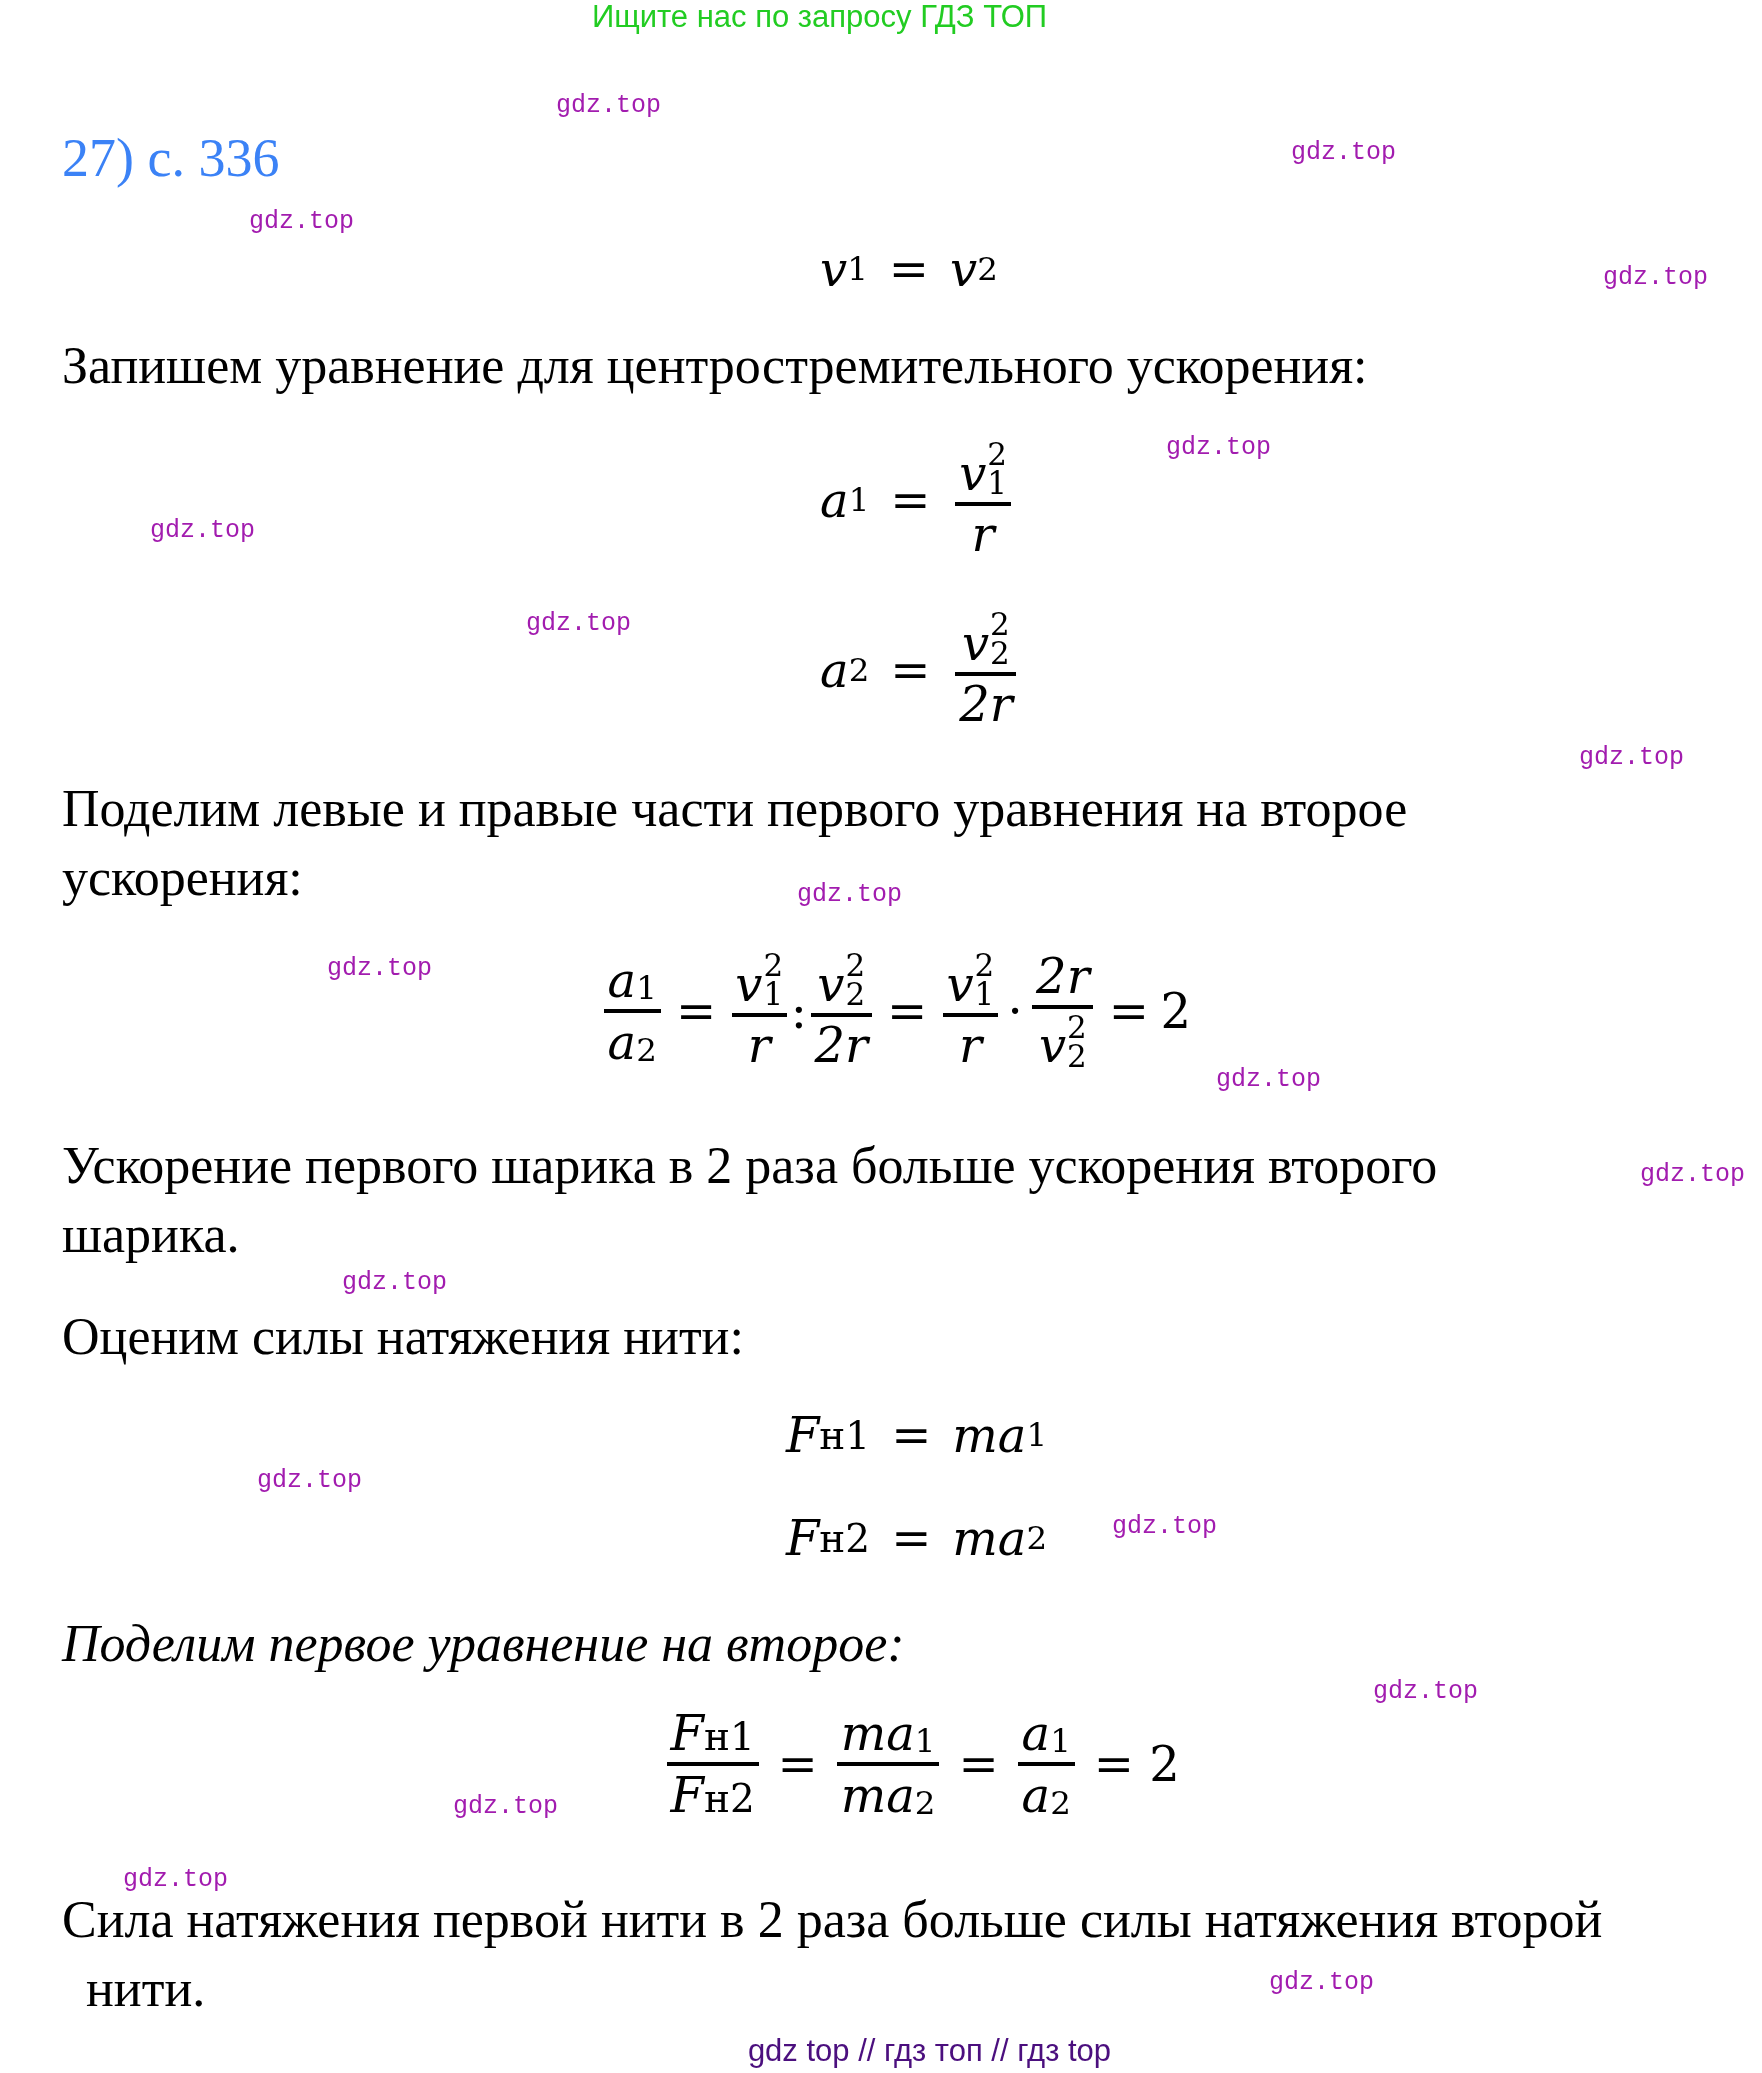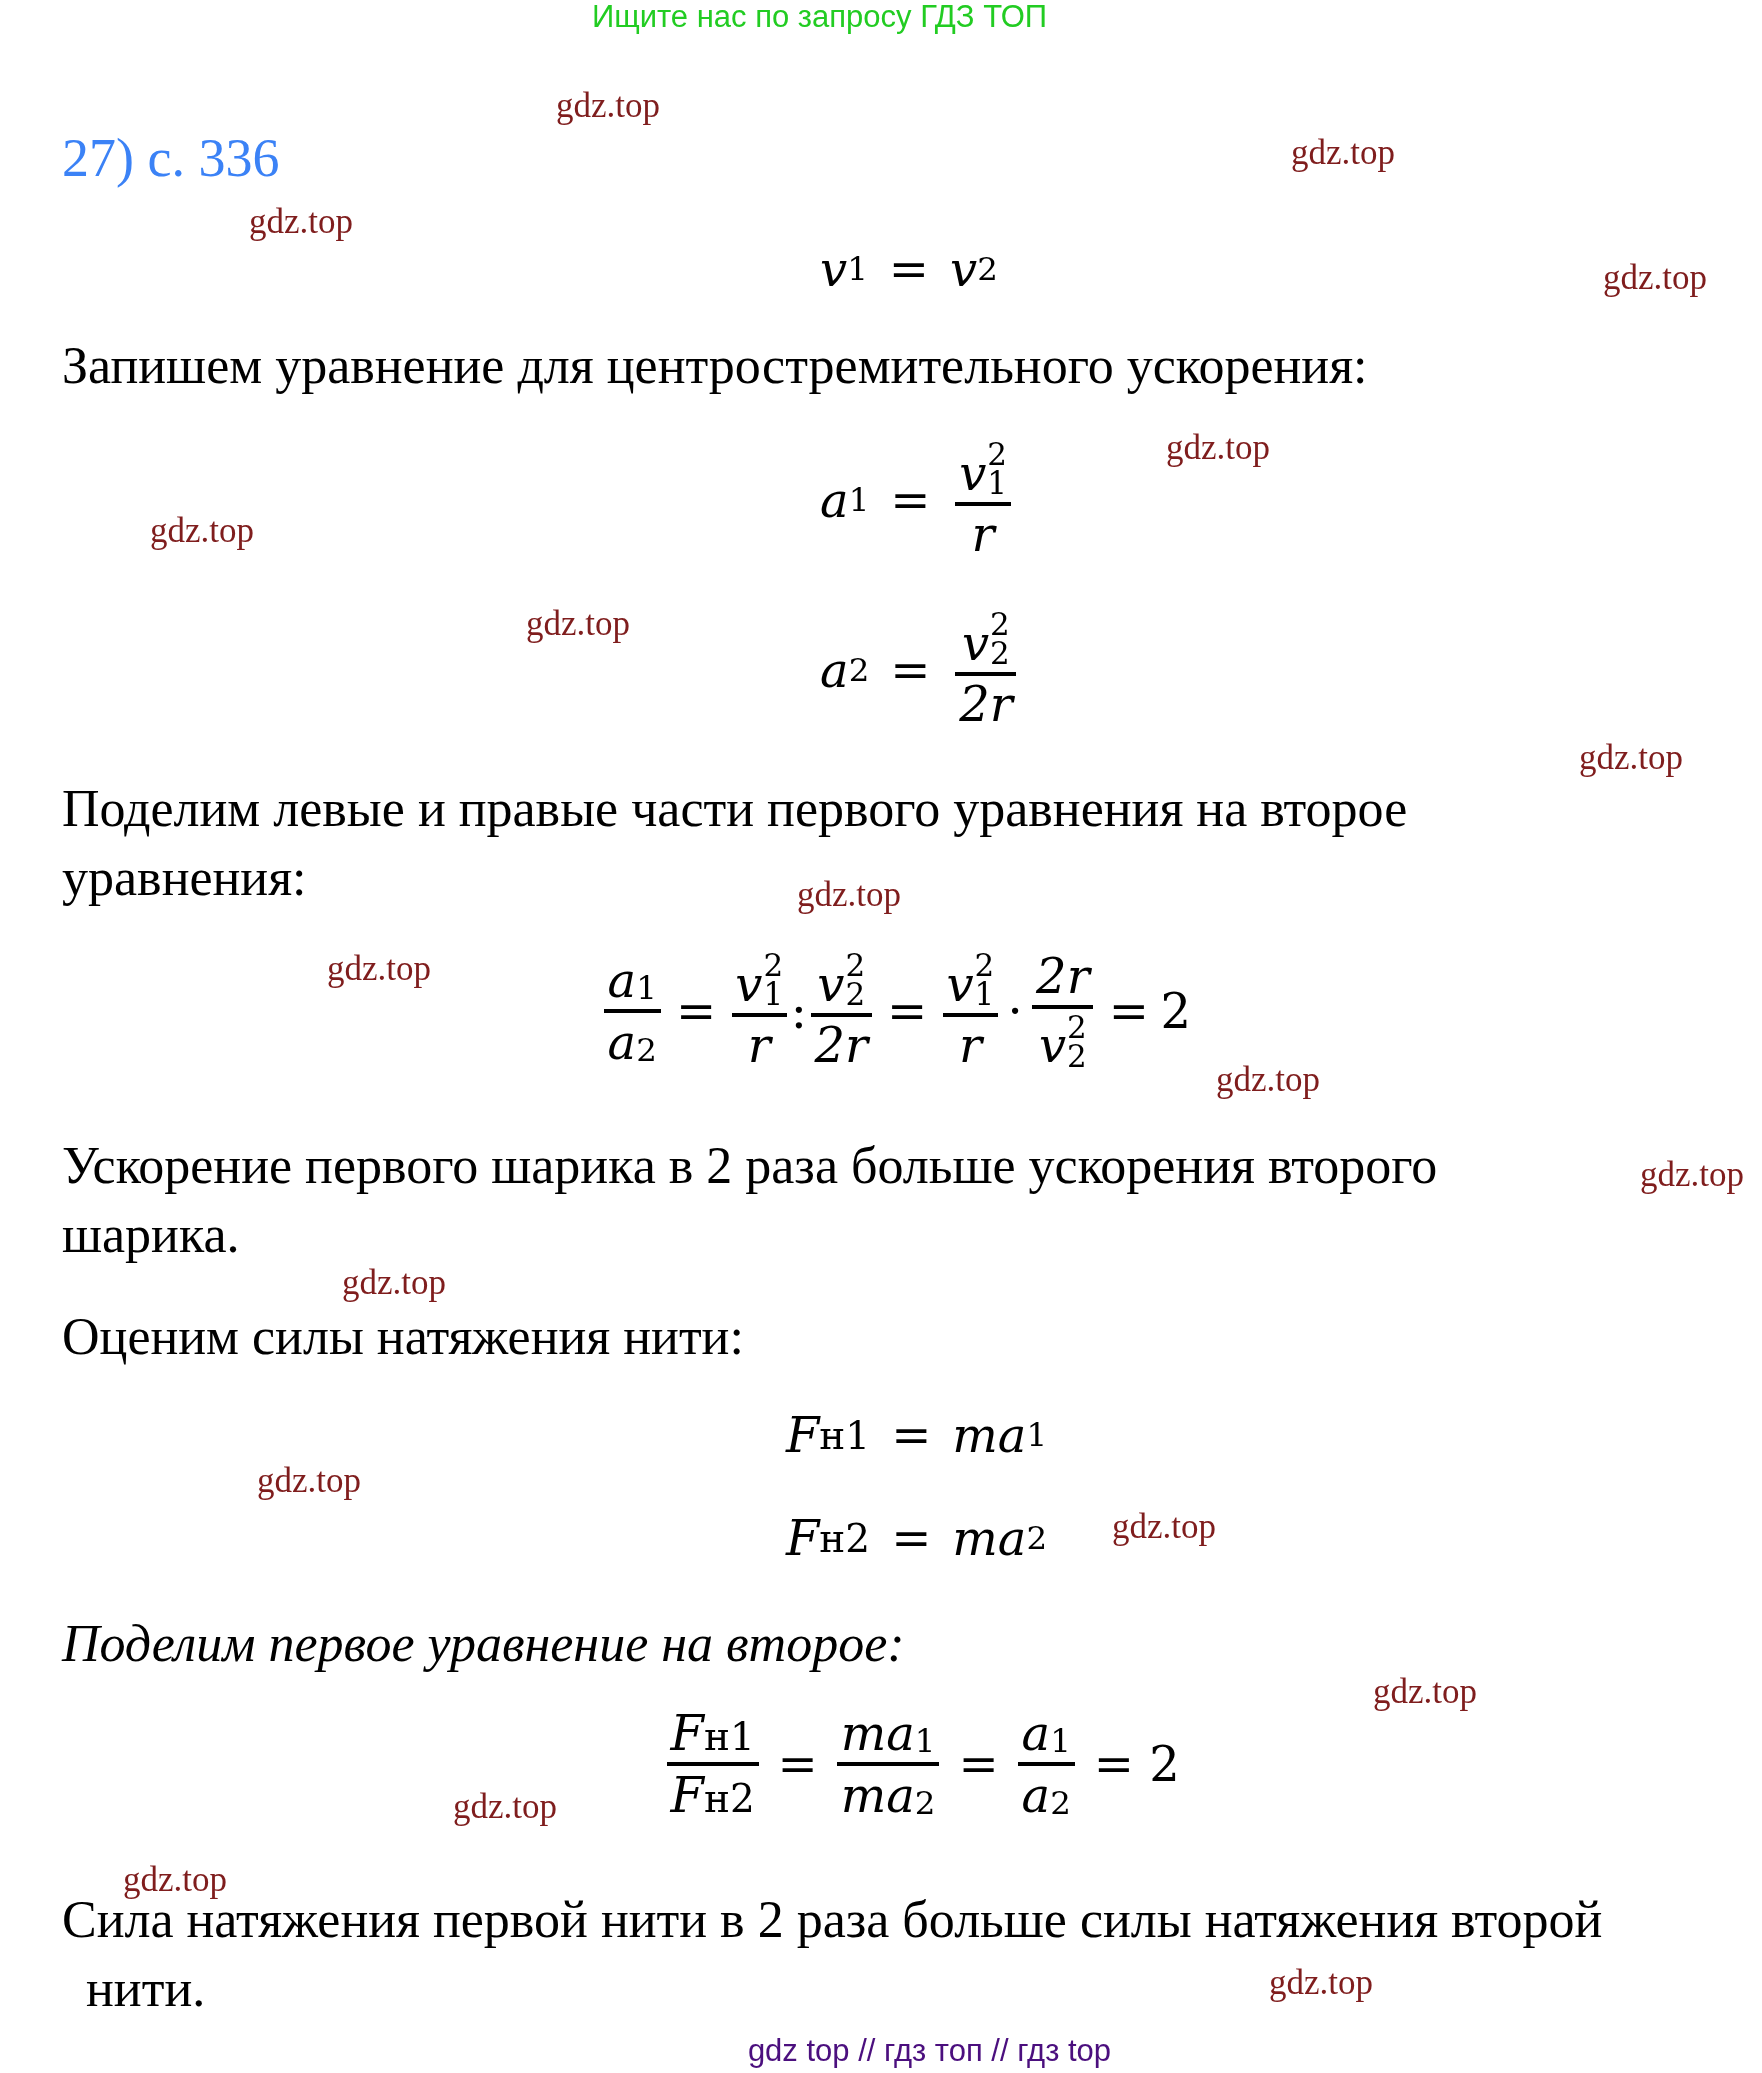"gdz.top" .wm { color: #7f1d1d -> #a21caf; font-family: Liberation Serif, serif -> Liberation Mono, monospace; font-size: 35px -> 25px }
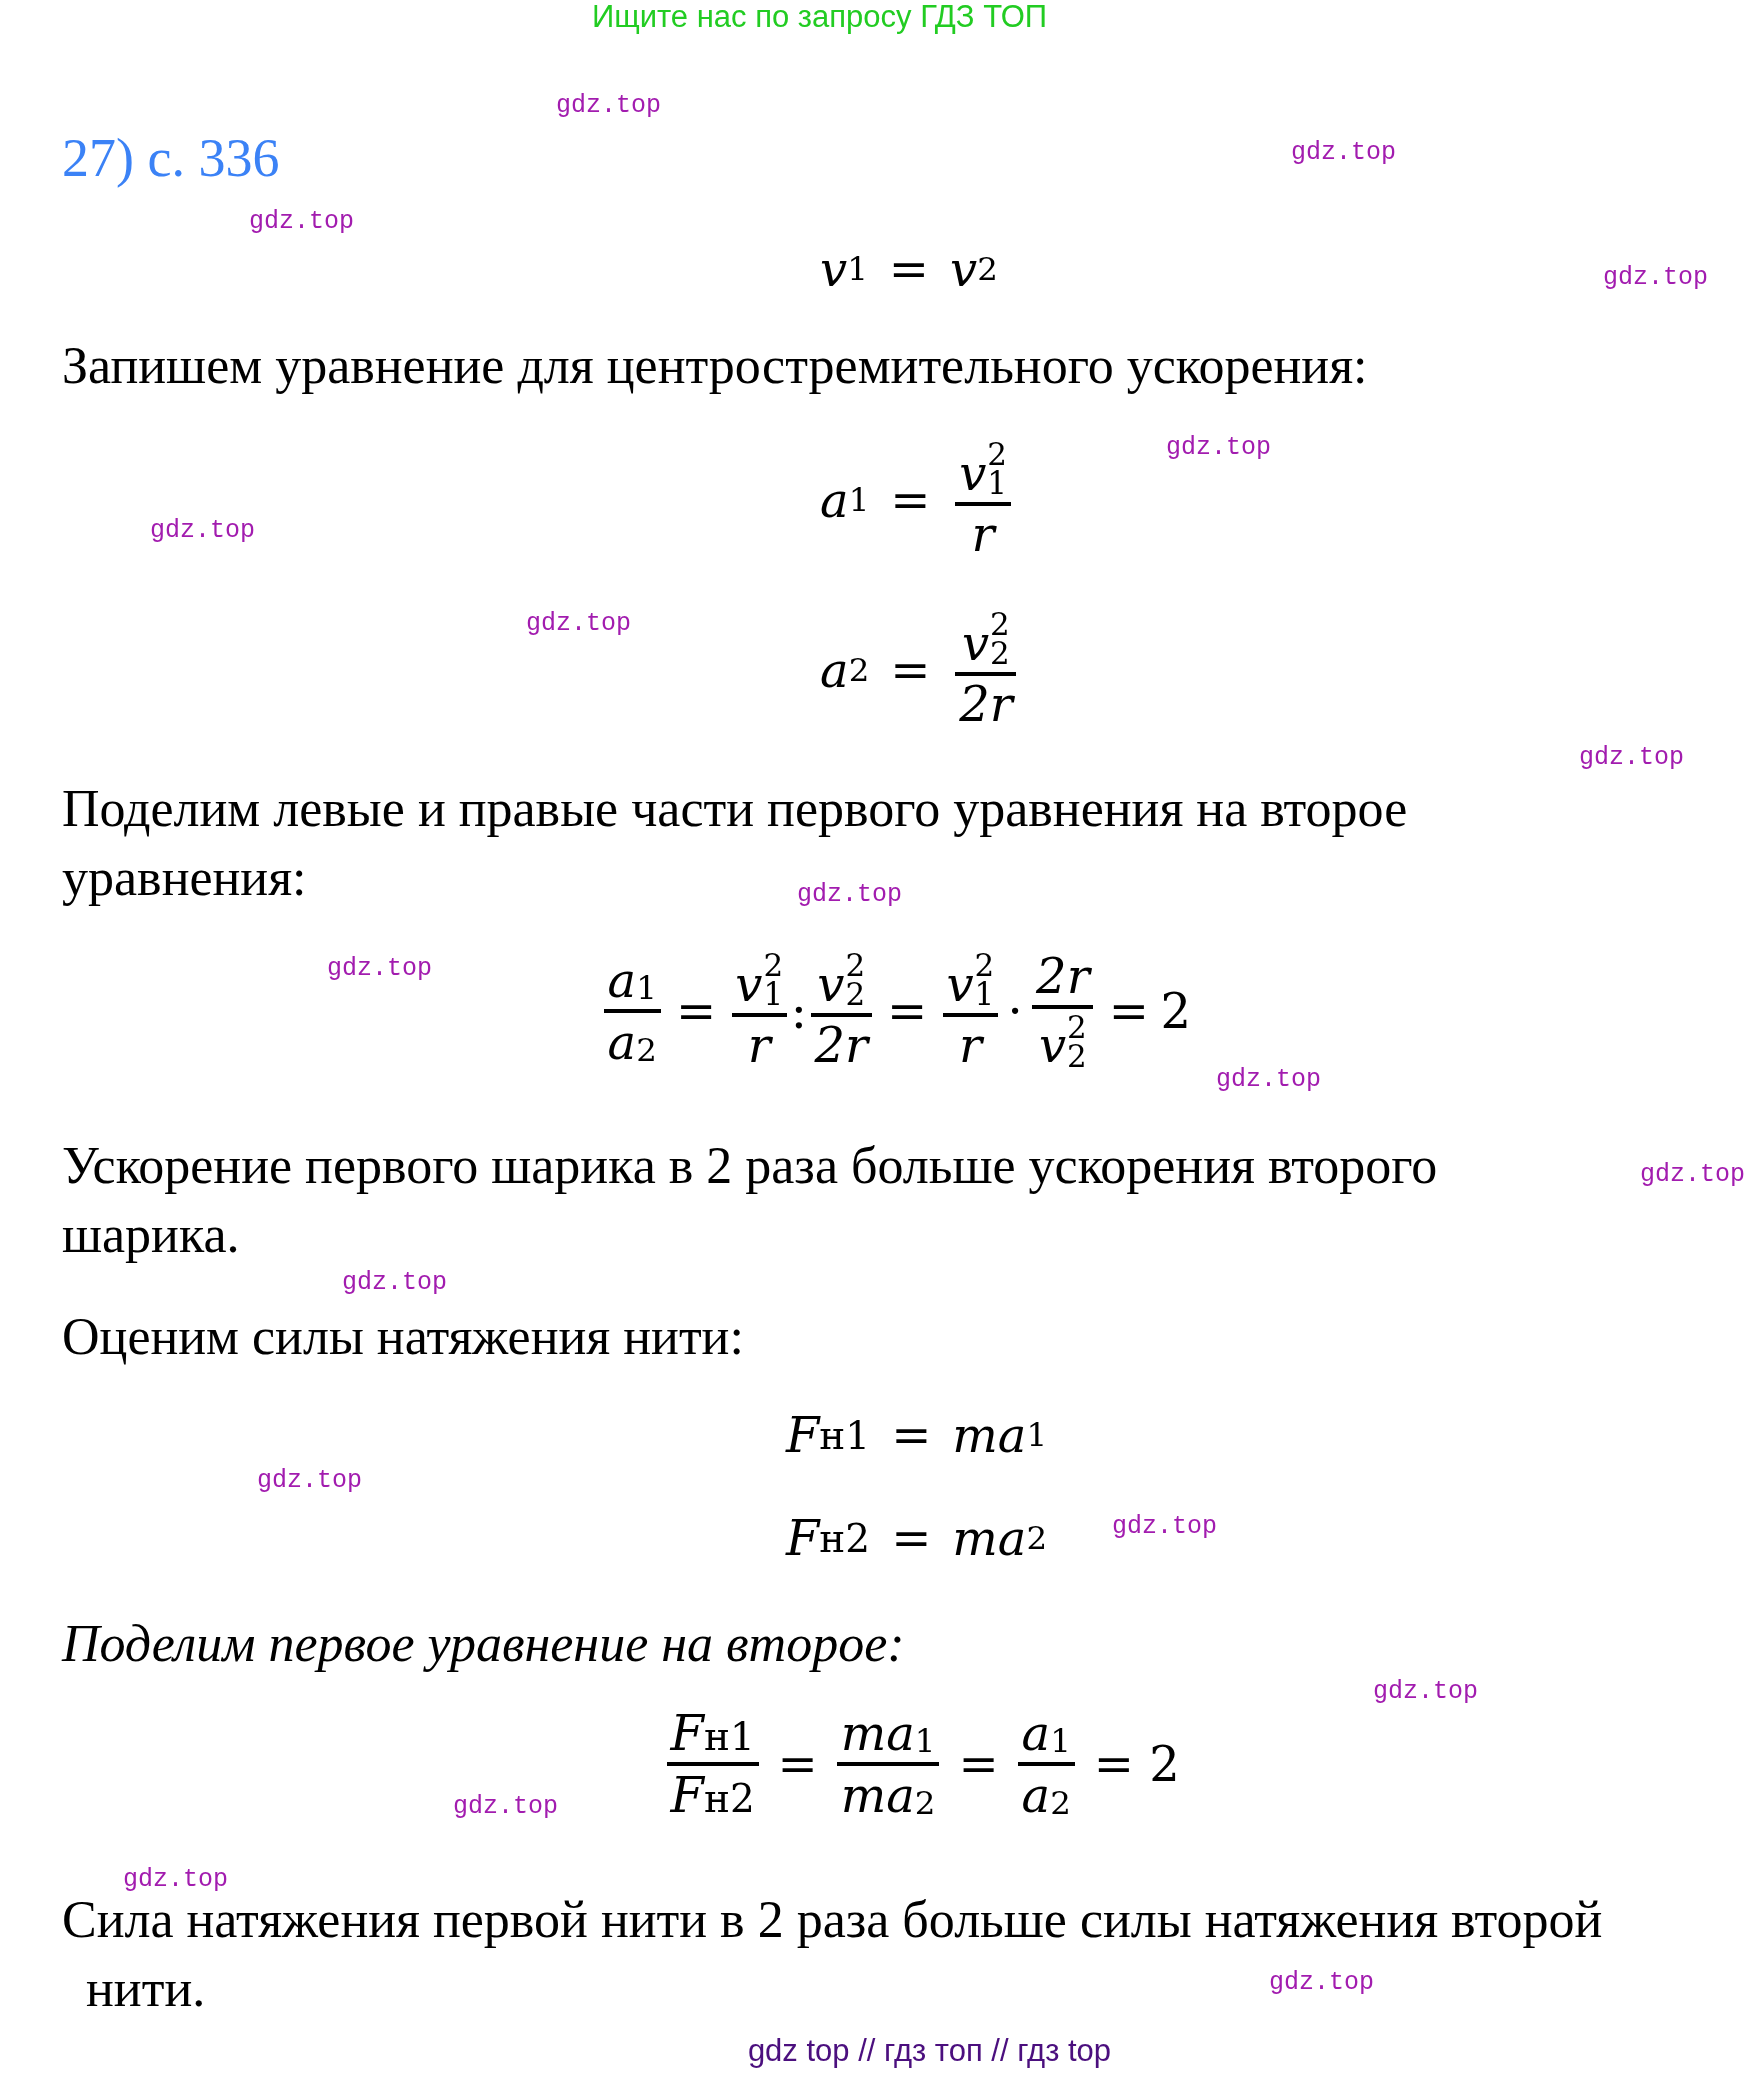"уравнения:" div.abs { text: уравнения -> ускорения }
